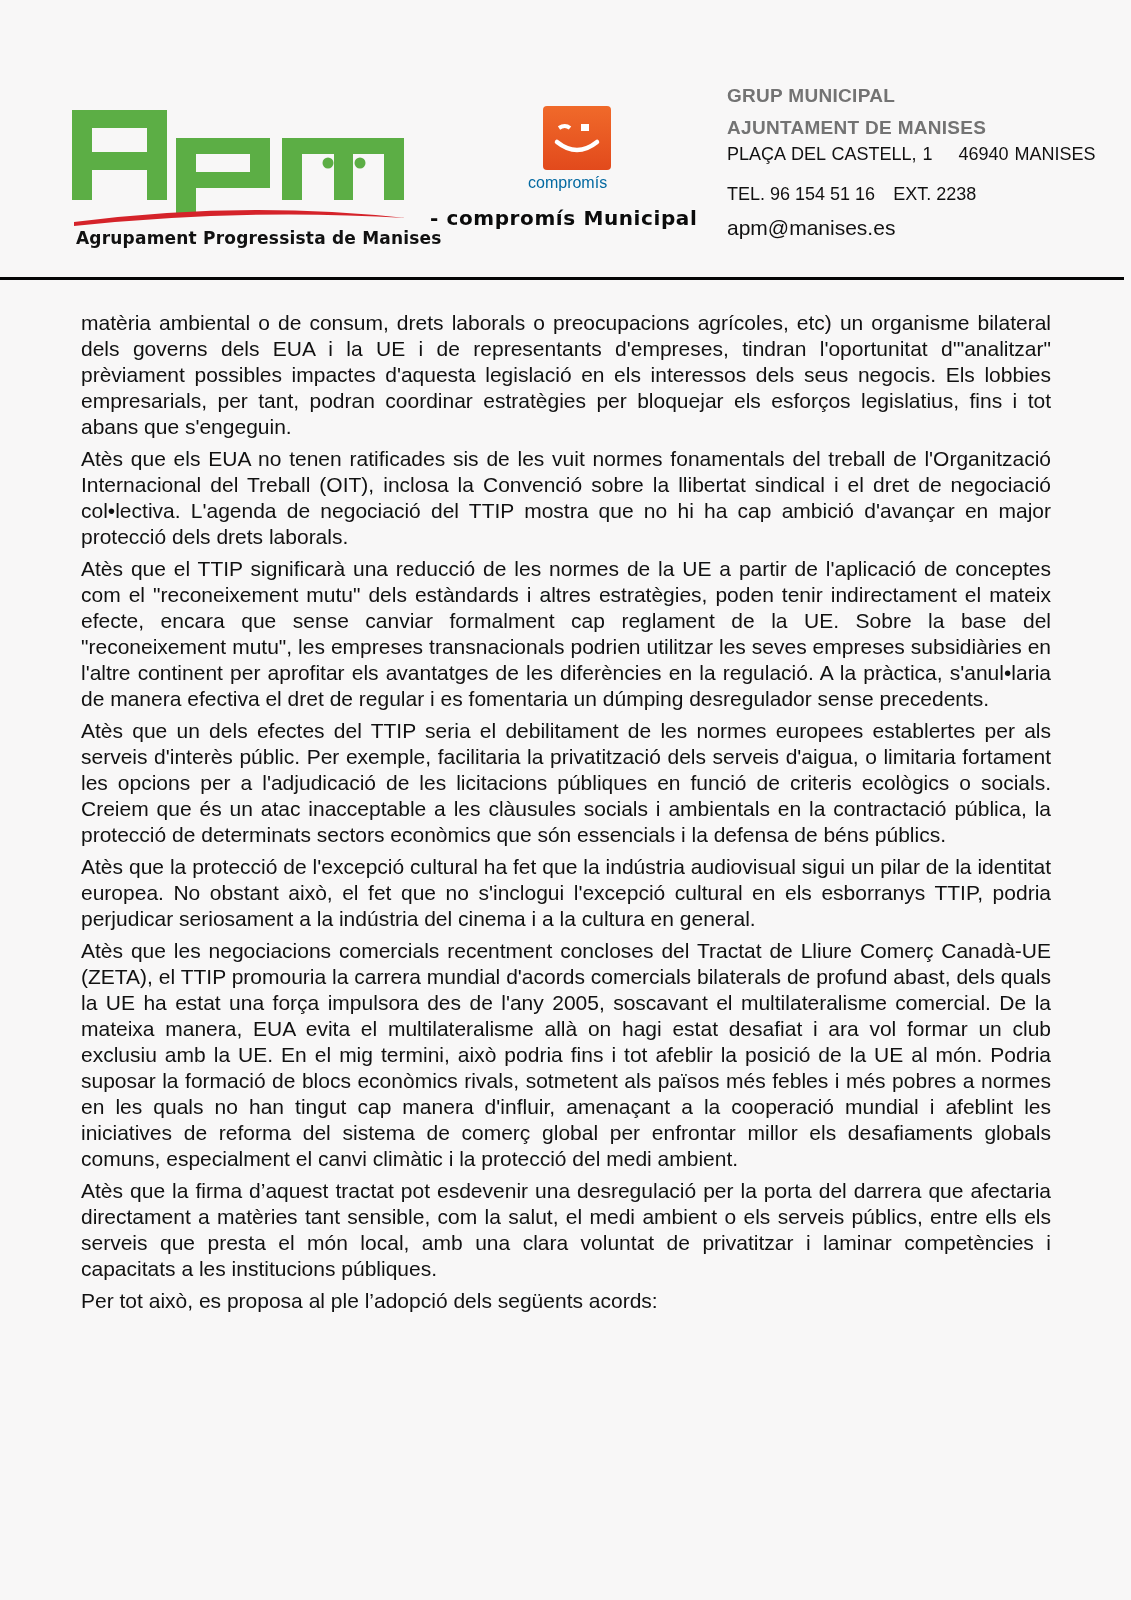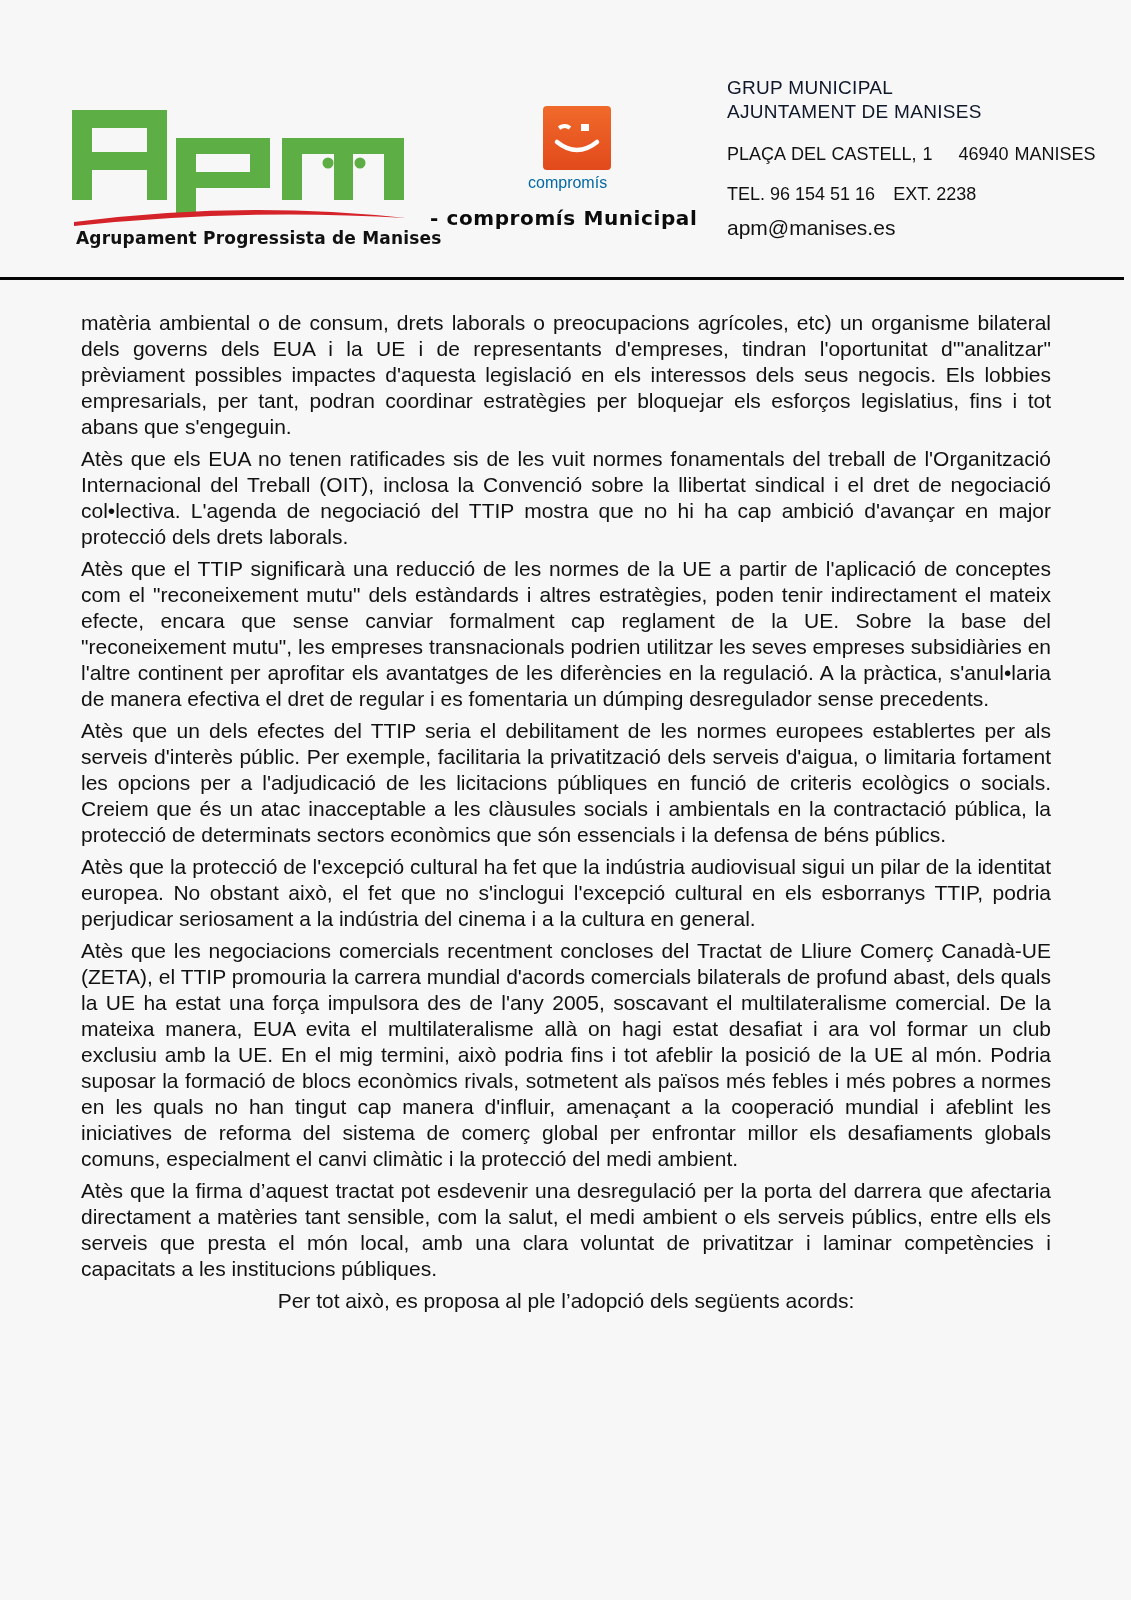"GRUP MUNICIPAL" .contact .org { color: #0f172a -> #737373; font-weight: normal -> bold; margin-top: none -> 8px }
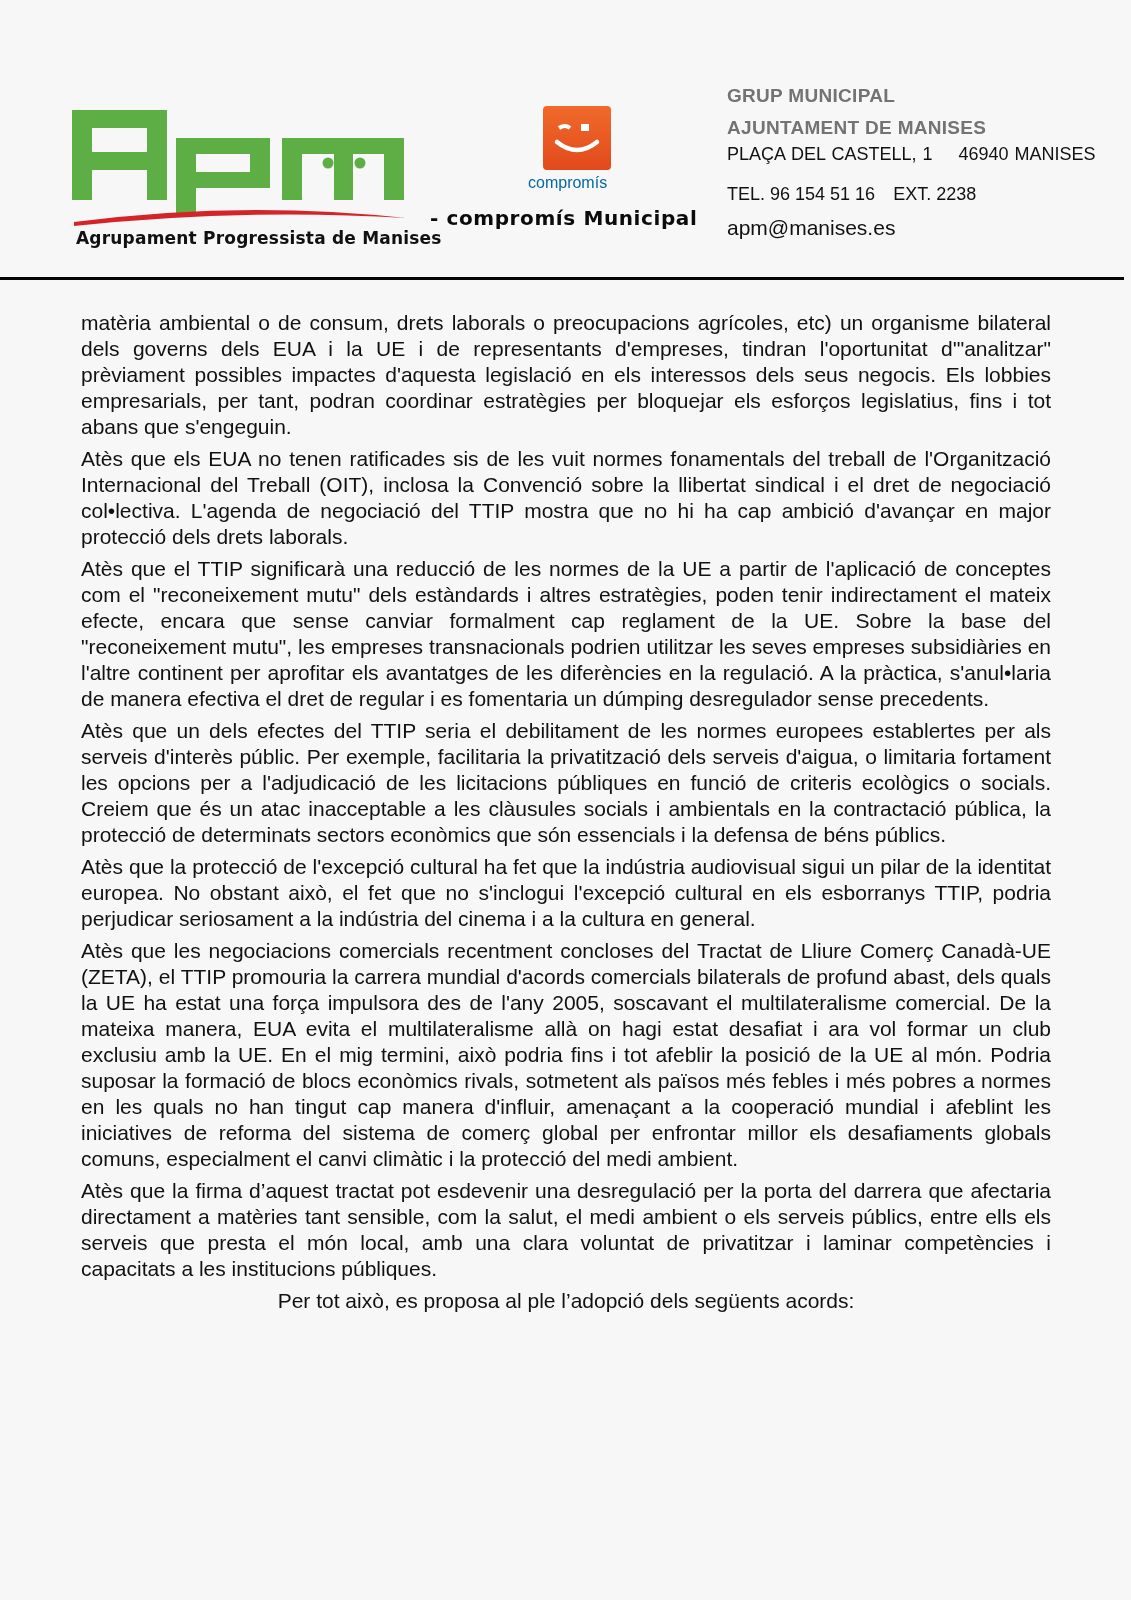"Per tot això, es proposa" .body-text p.left { text-align: center -> left }
